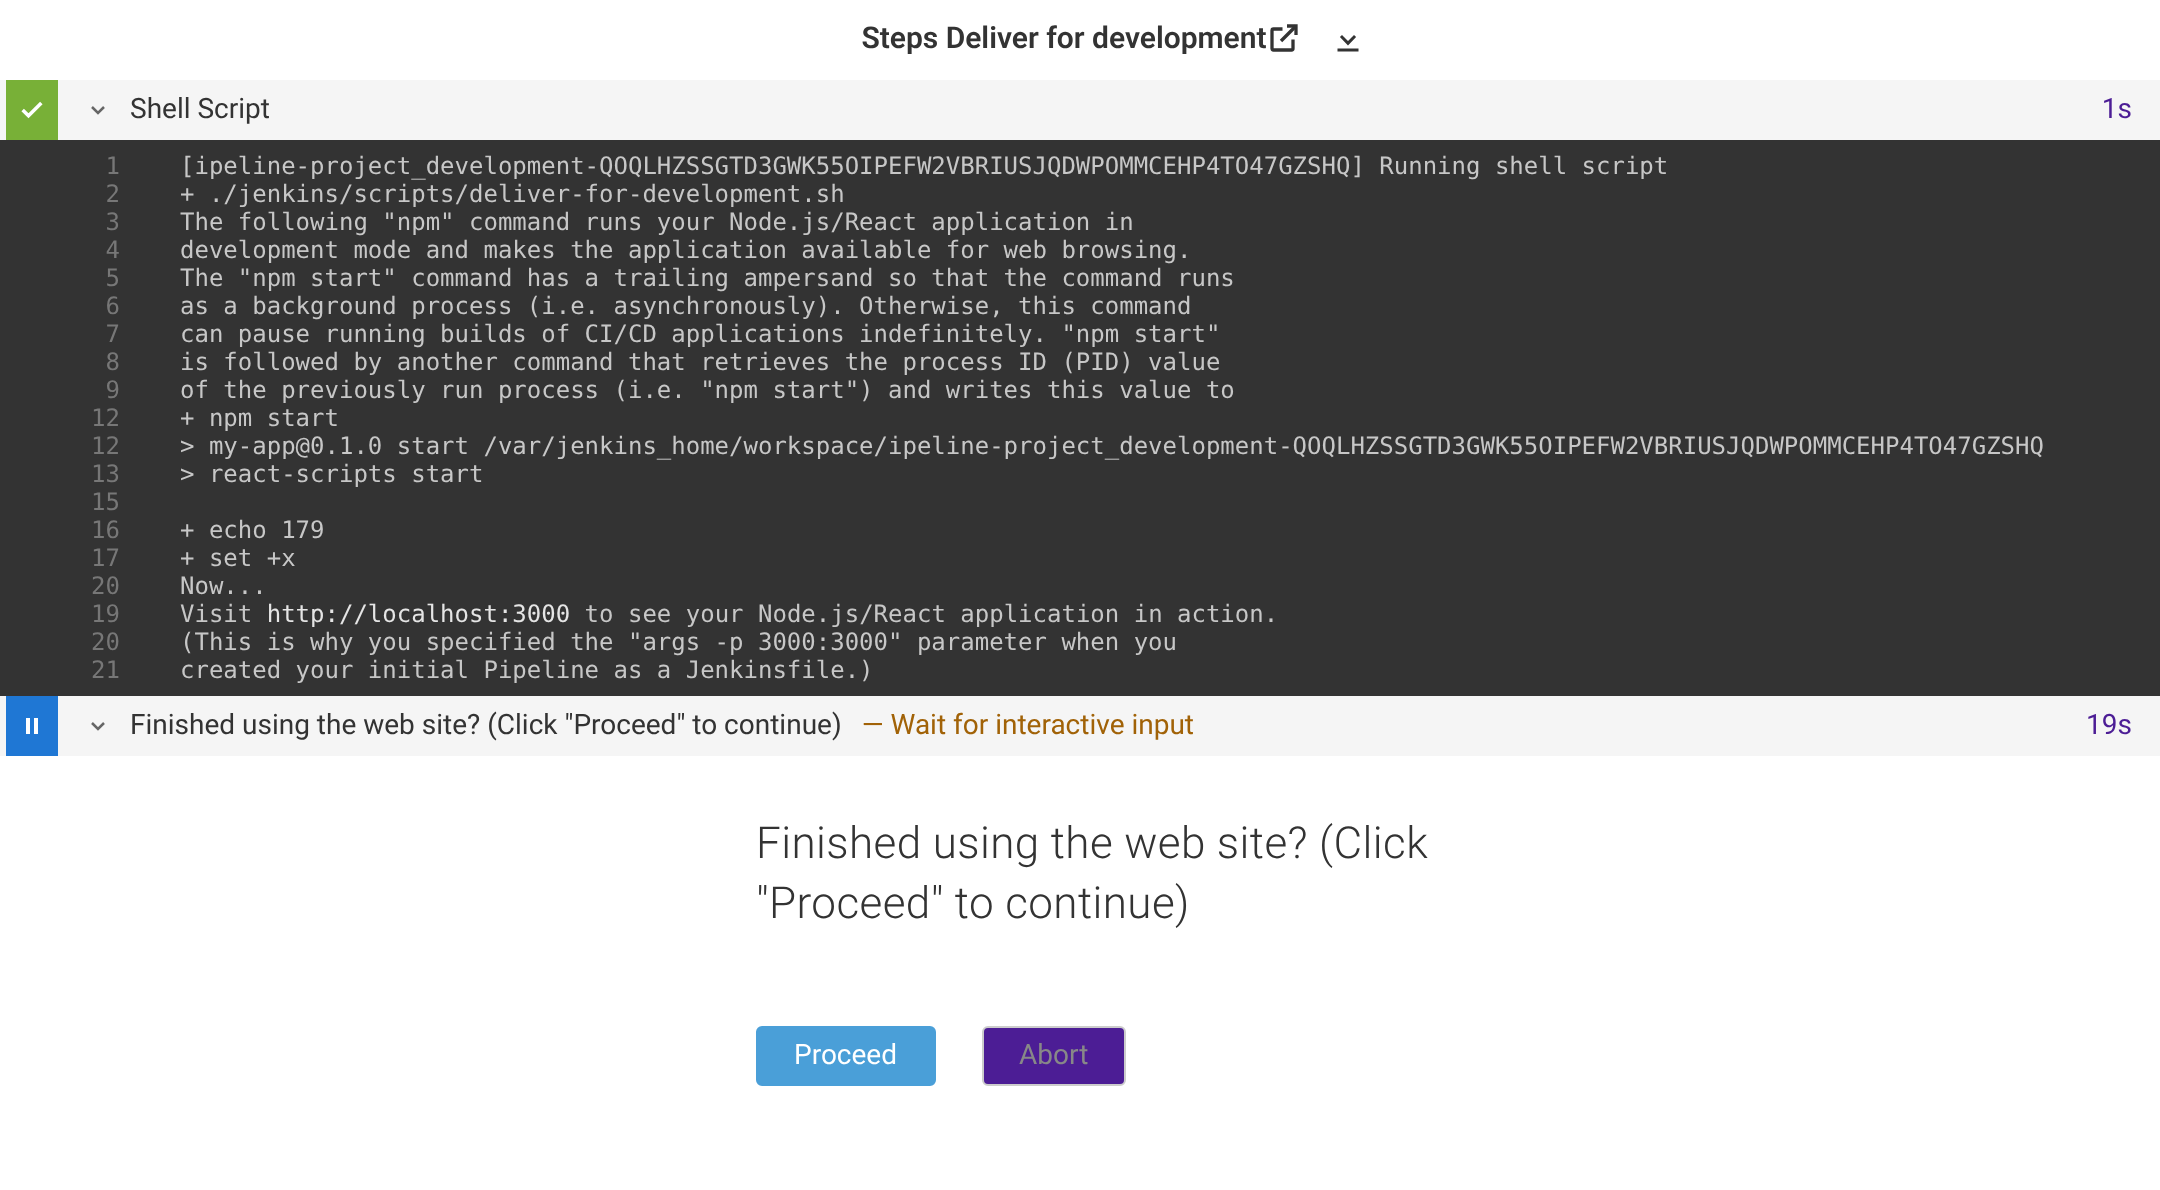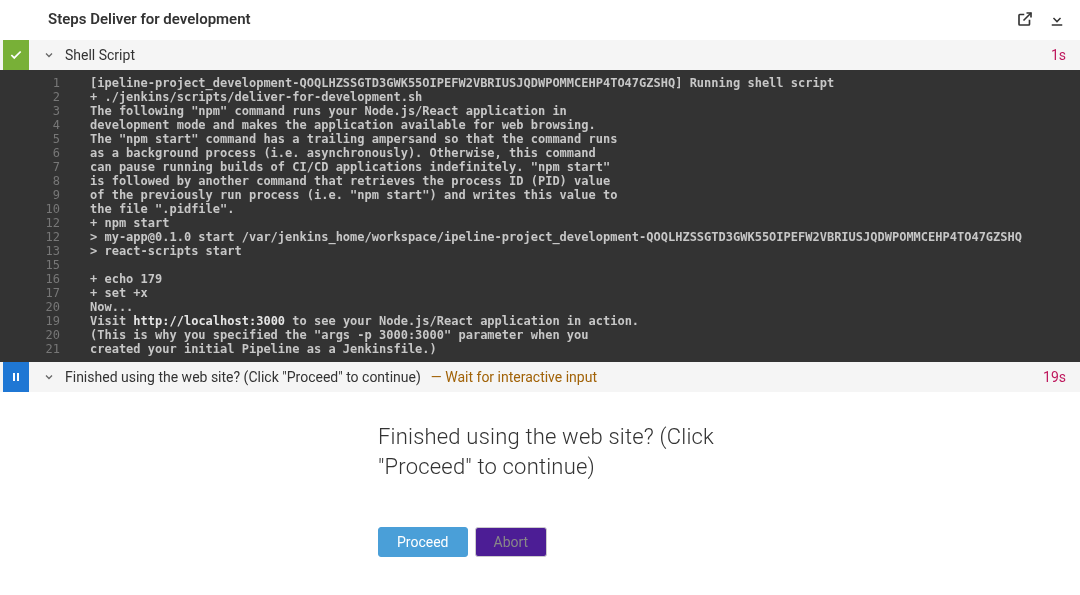"Steps Deliver for development" .header { justify-content: space-between -> center }
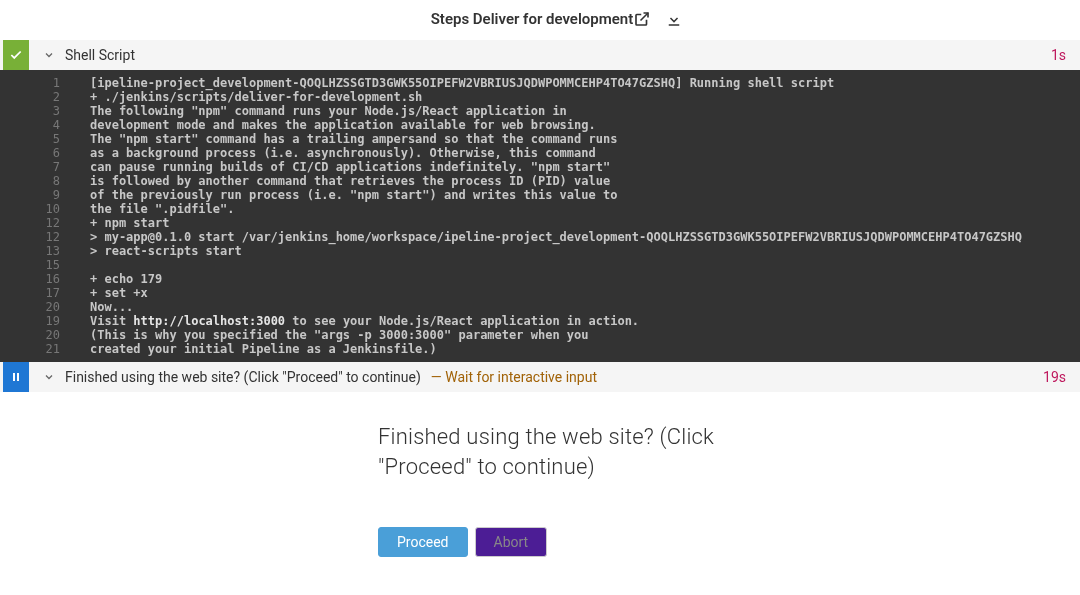"1s" .step-duration { color: #be185d -> #4c1d95 }
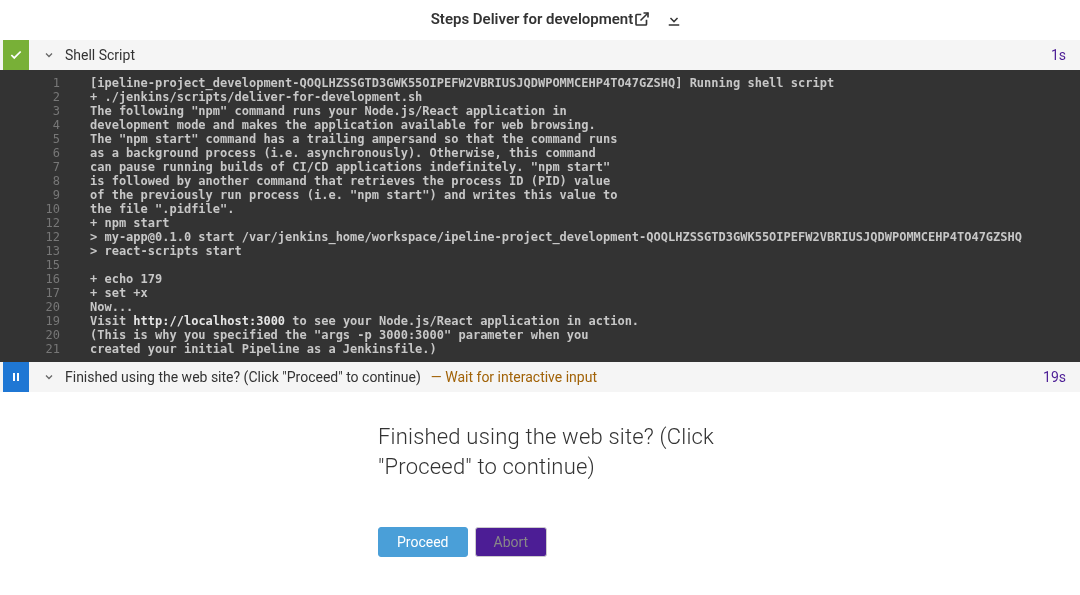"[ipeline-project_development-QOQLHZSSGTD" .lc { font-weight: bold -> none }
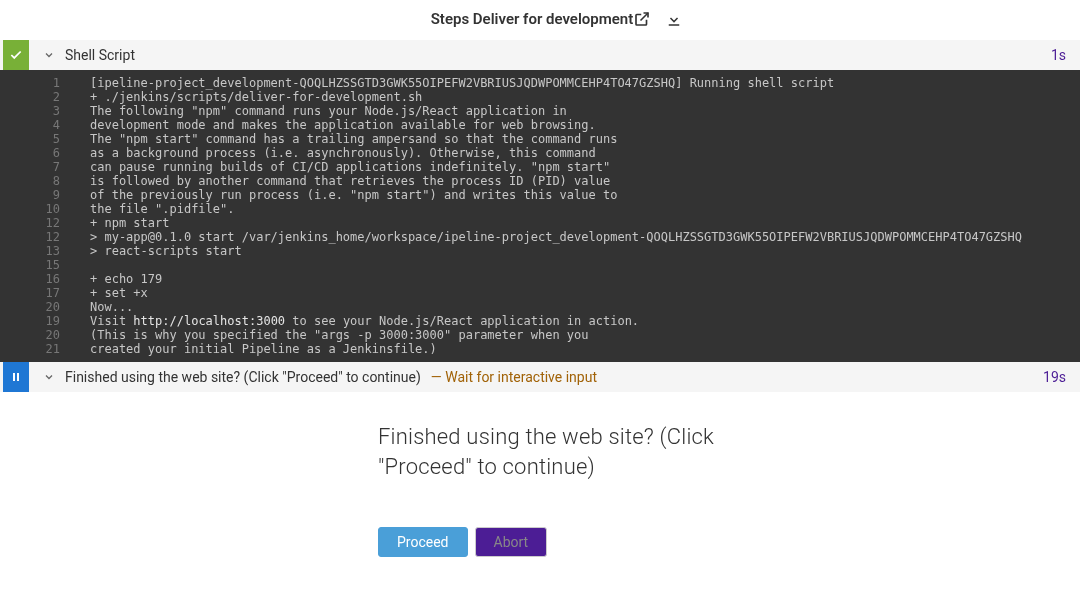"10" div.console-line { html: <div><span>10</span><span>the file ".pidfile".</span></div> -> none }
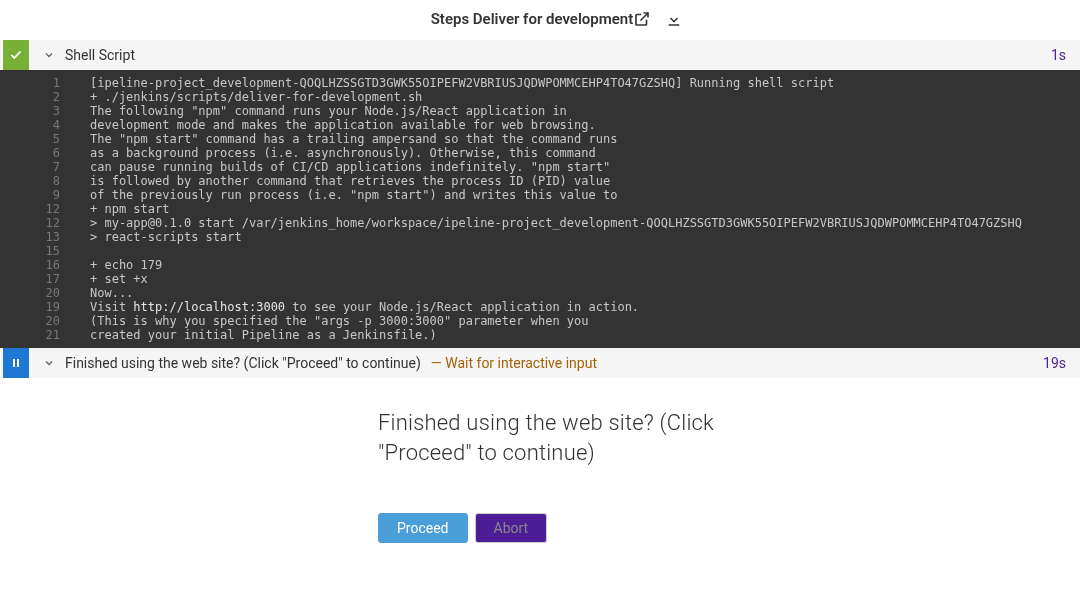"Proceed" .prompt-buttons { gap: 7px -> 23px }
